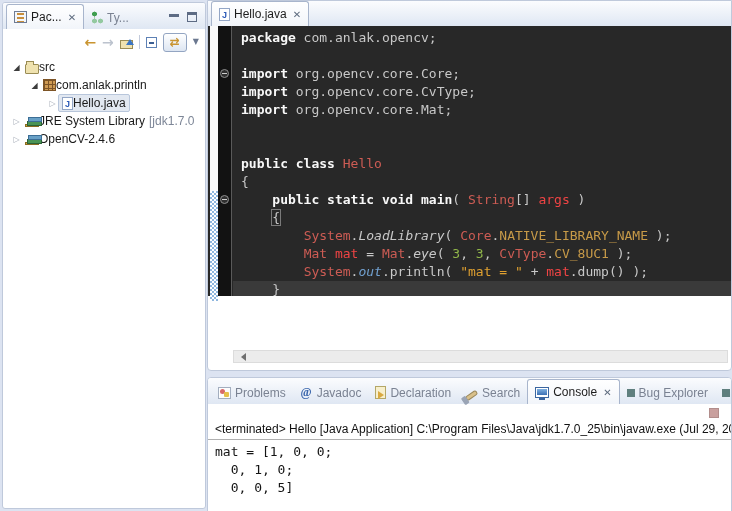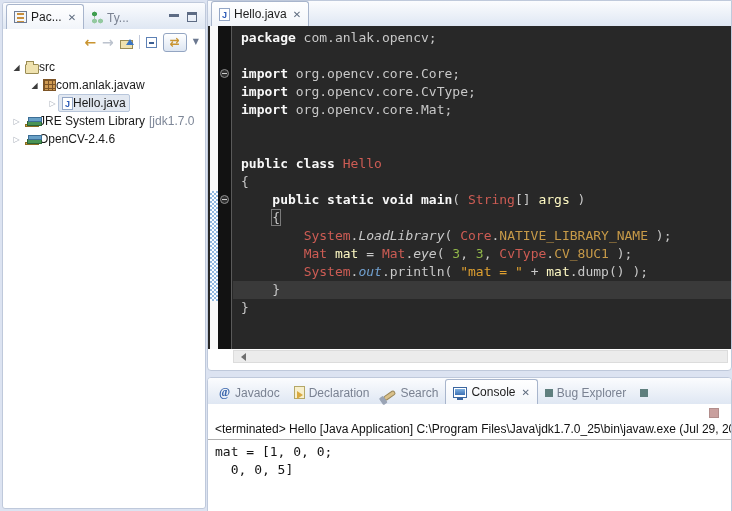"package com.anlak.opencv;" #ed-body { height: 323px -> 270px }
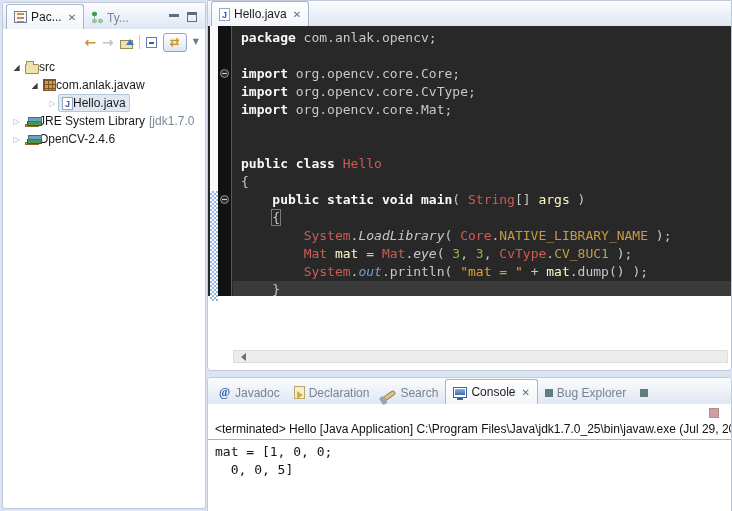"com.anlak.javaw" span { text: com.anlak.javaw -> com.anlak.println }
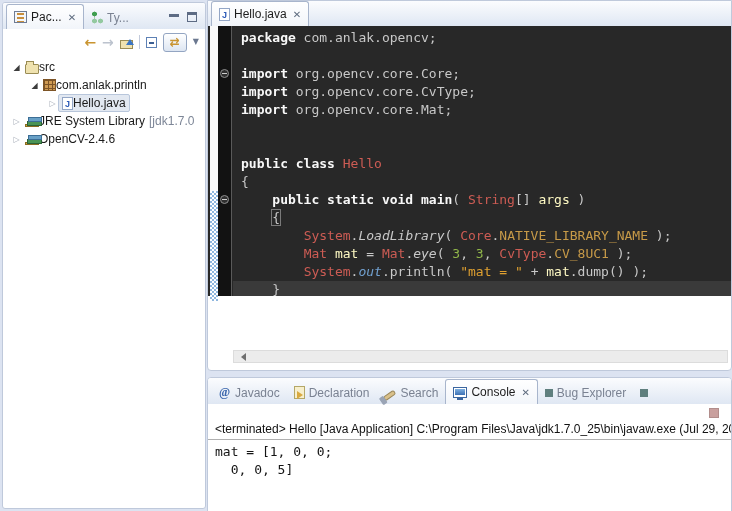"args" .tok-var { color: #fef9c3 -> #ef4444 }
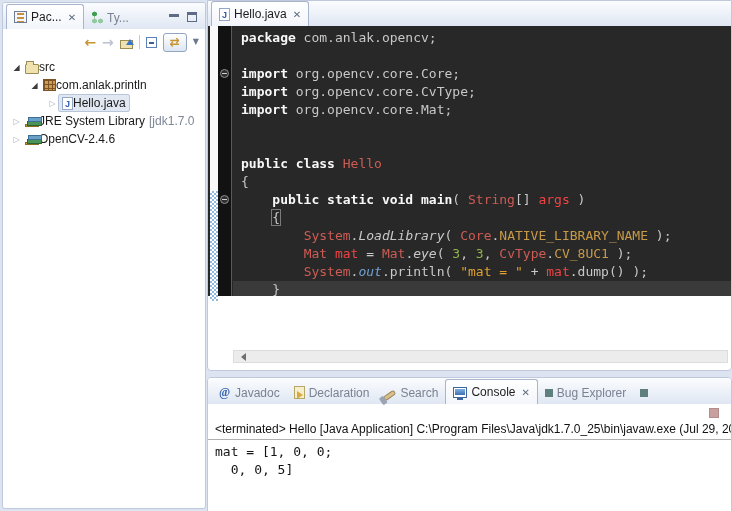"Problems" span.tab { html: none -> <span> <span></span> <span>Problems</span> </span> }
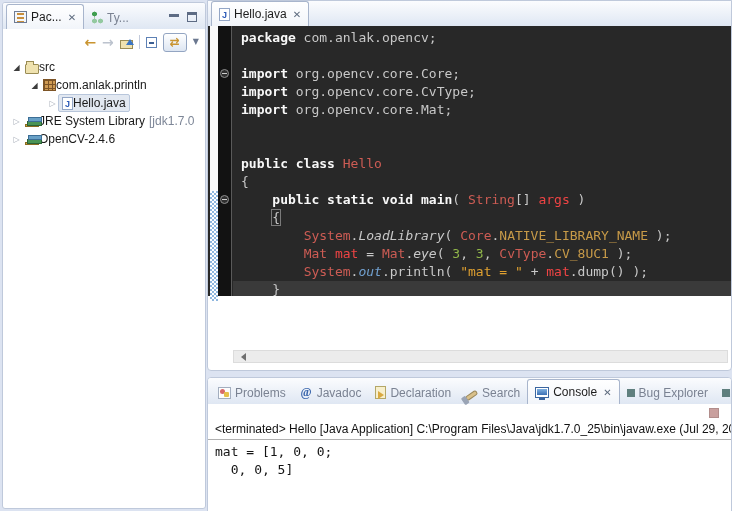"0, 1, 0;" div { html: none -> <div> 0, 1, 0;</div> }
